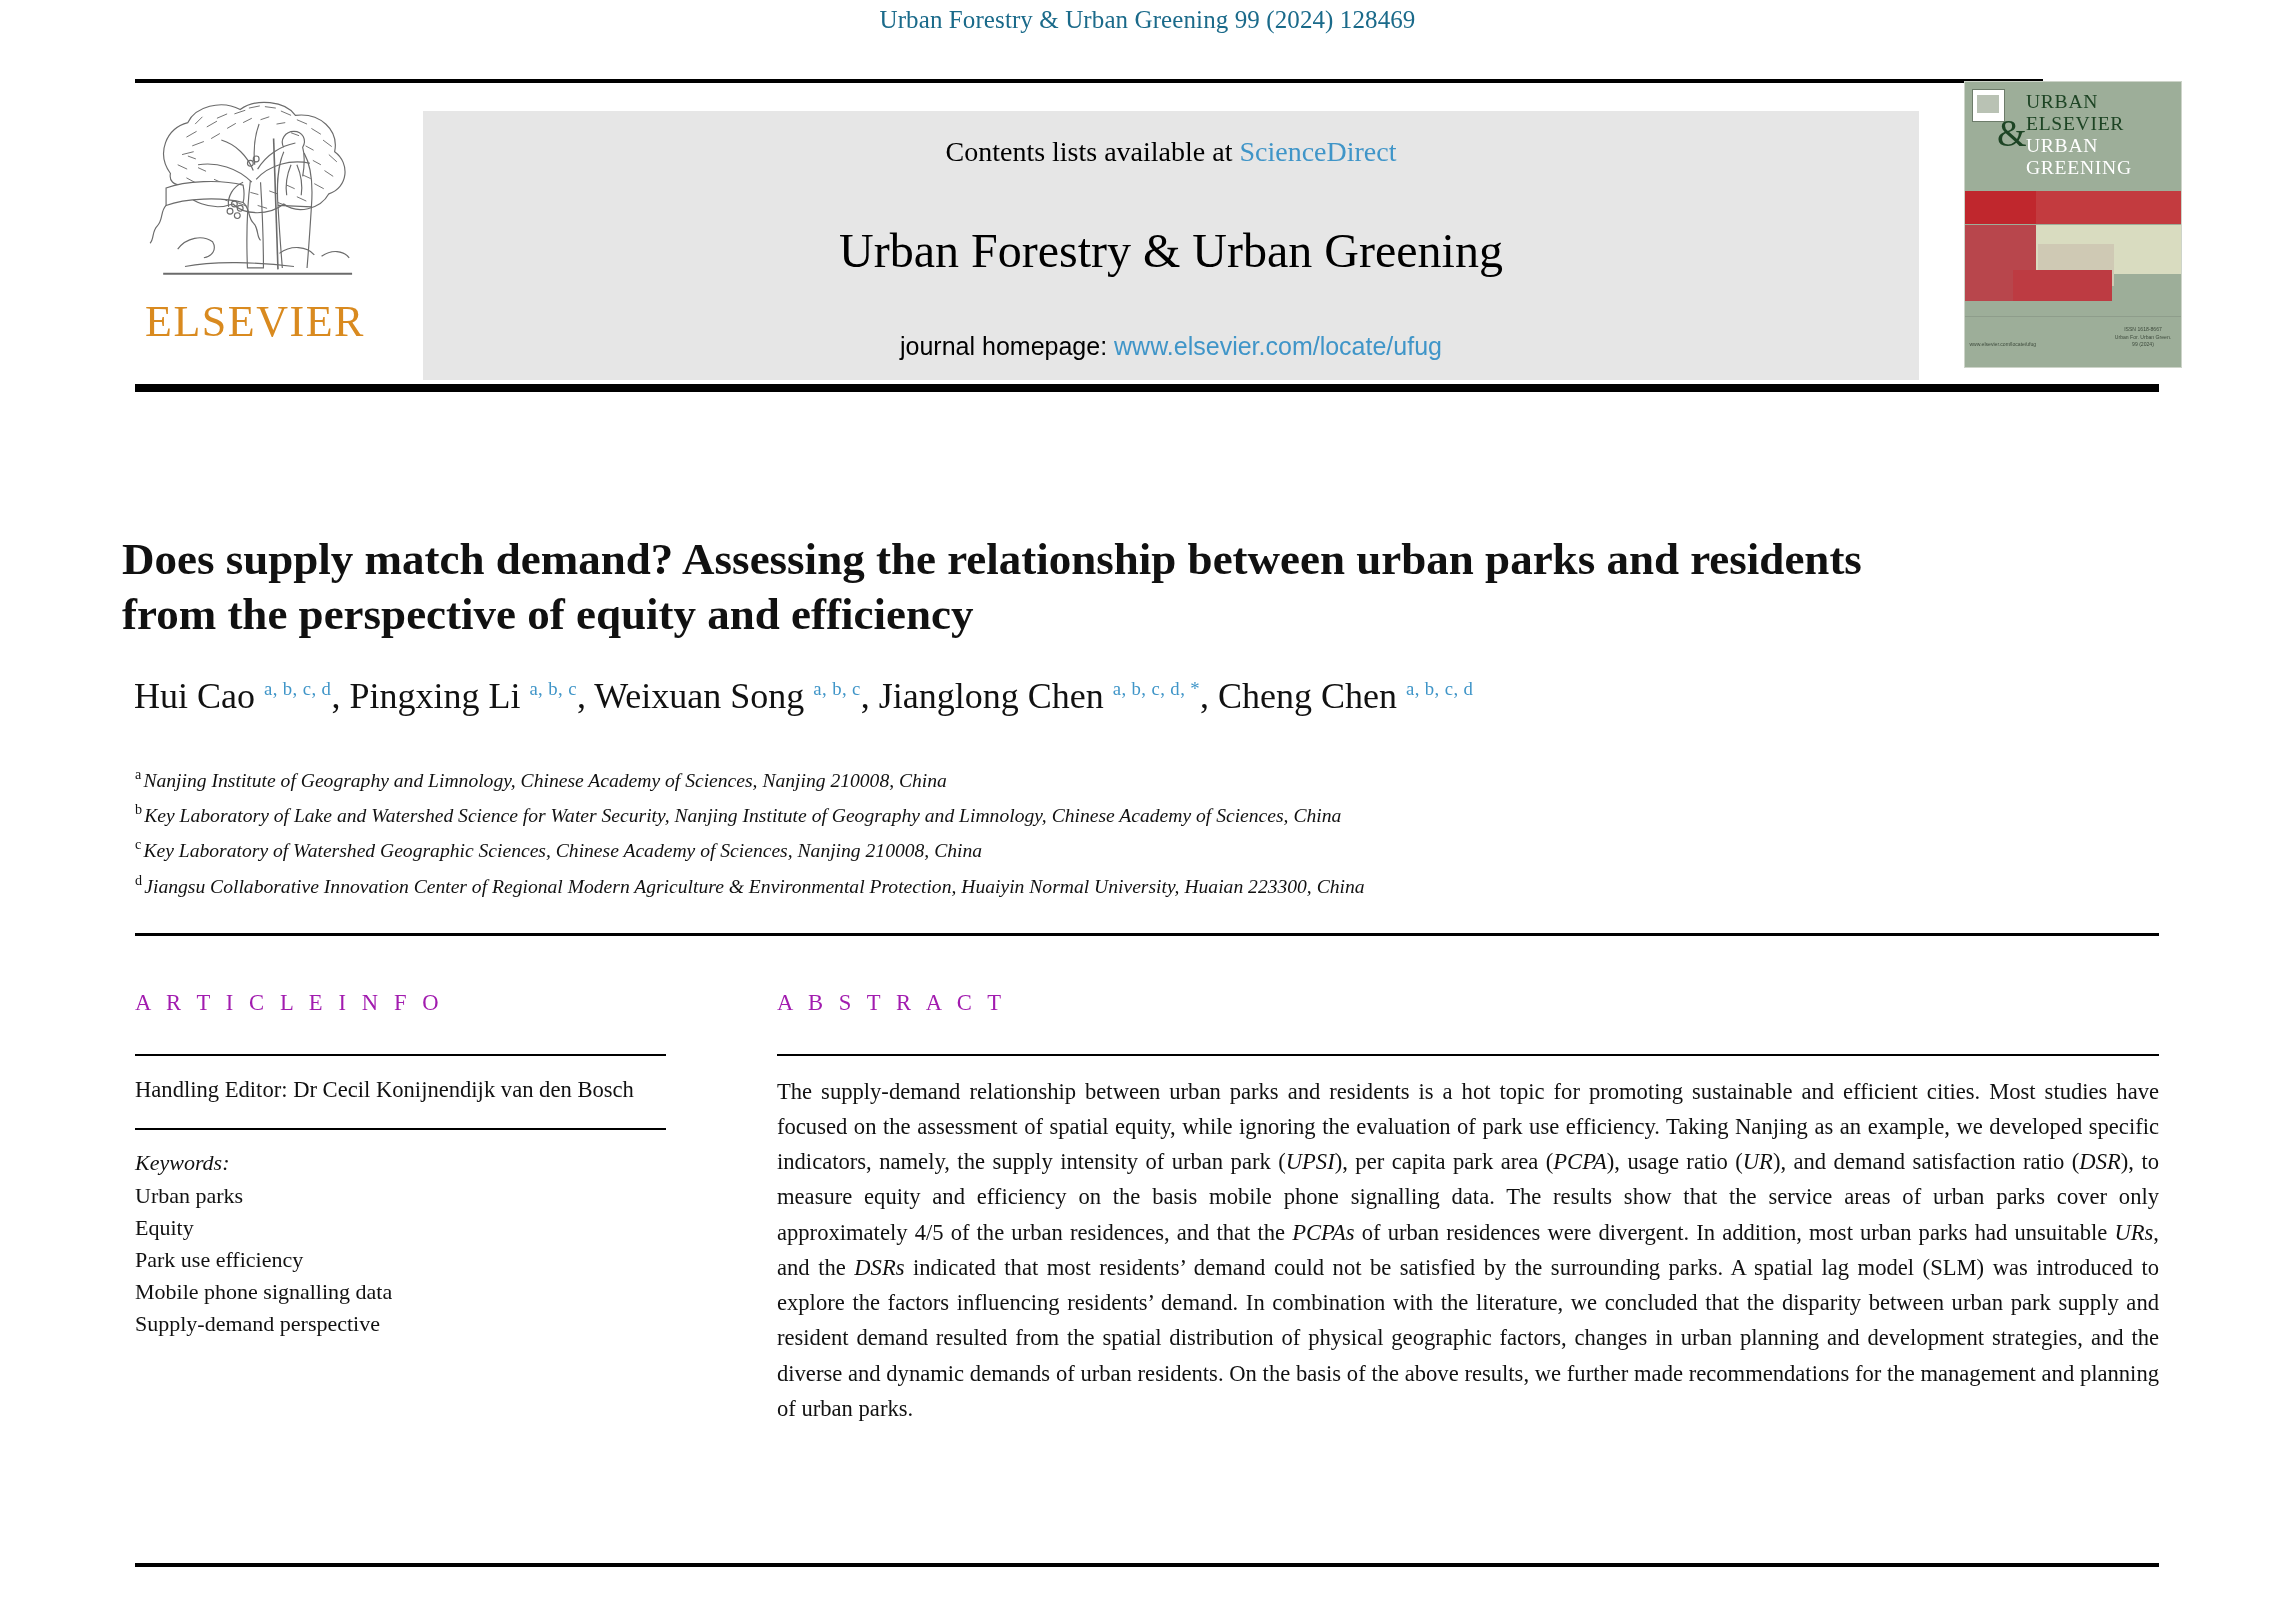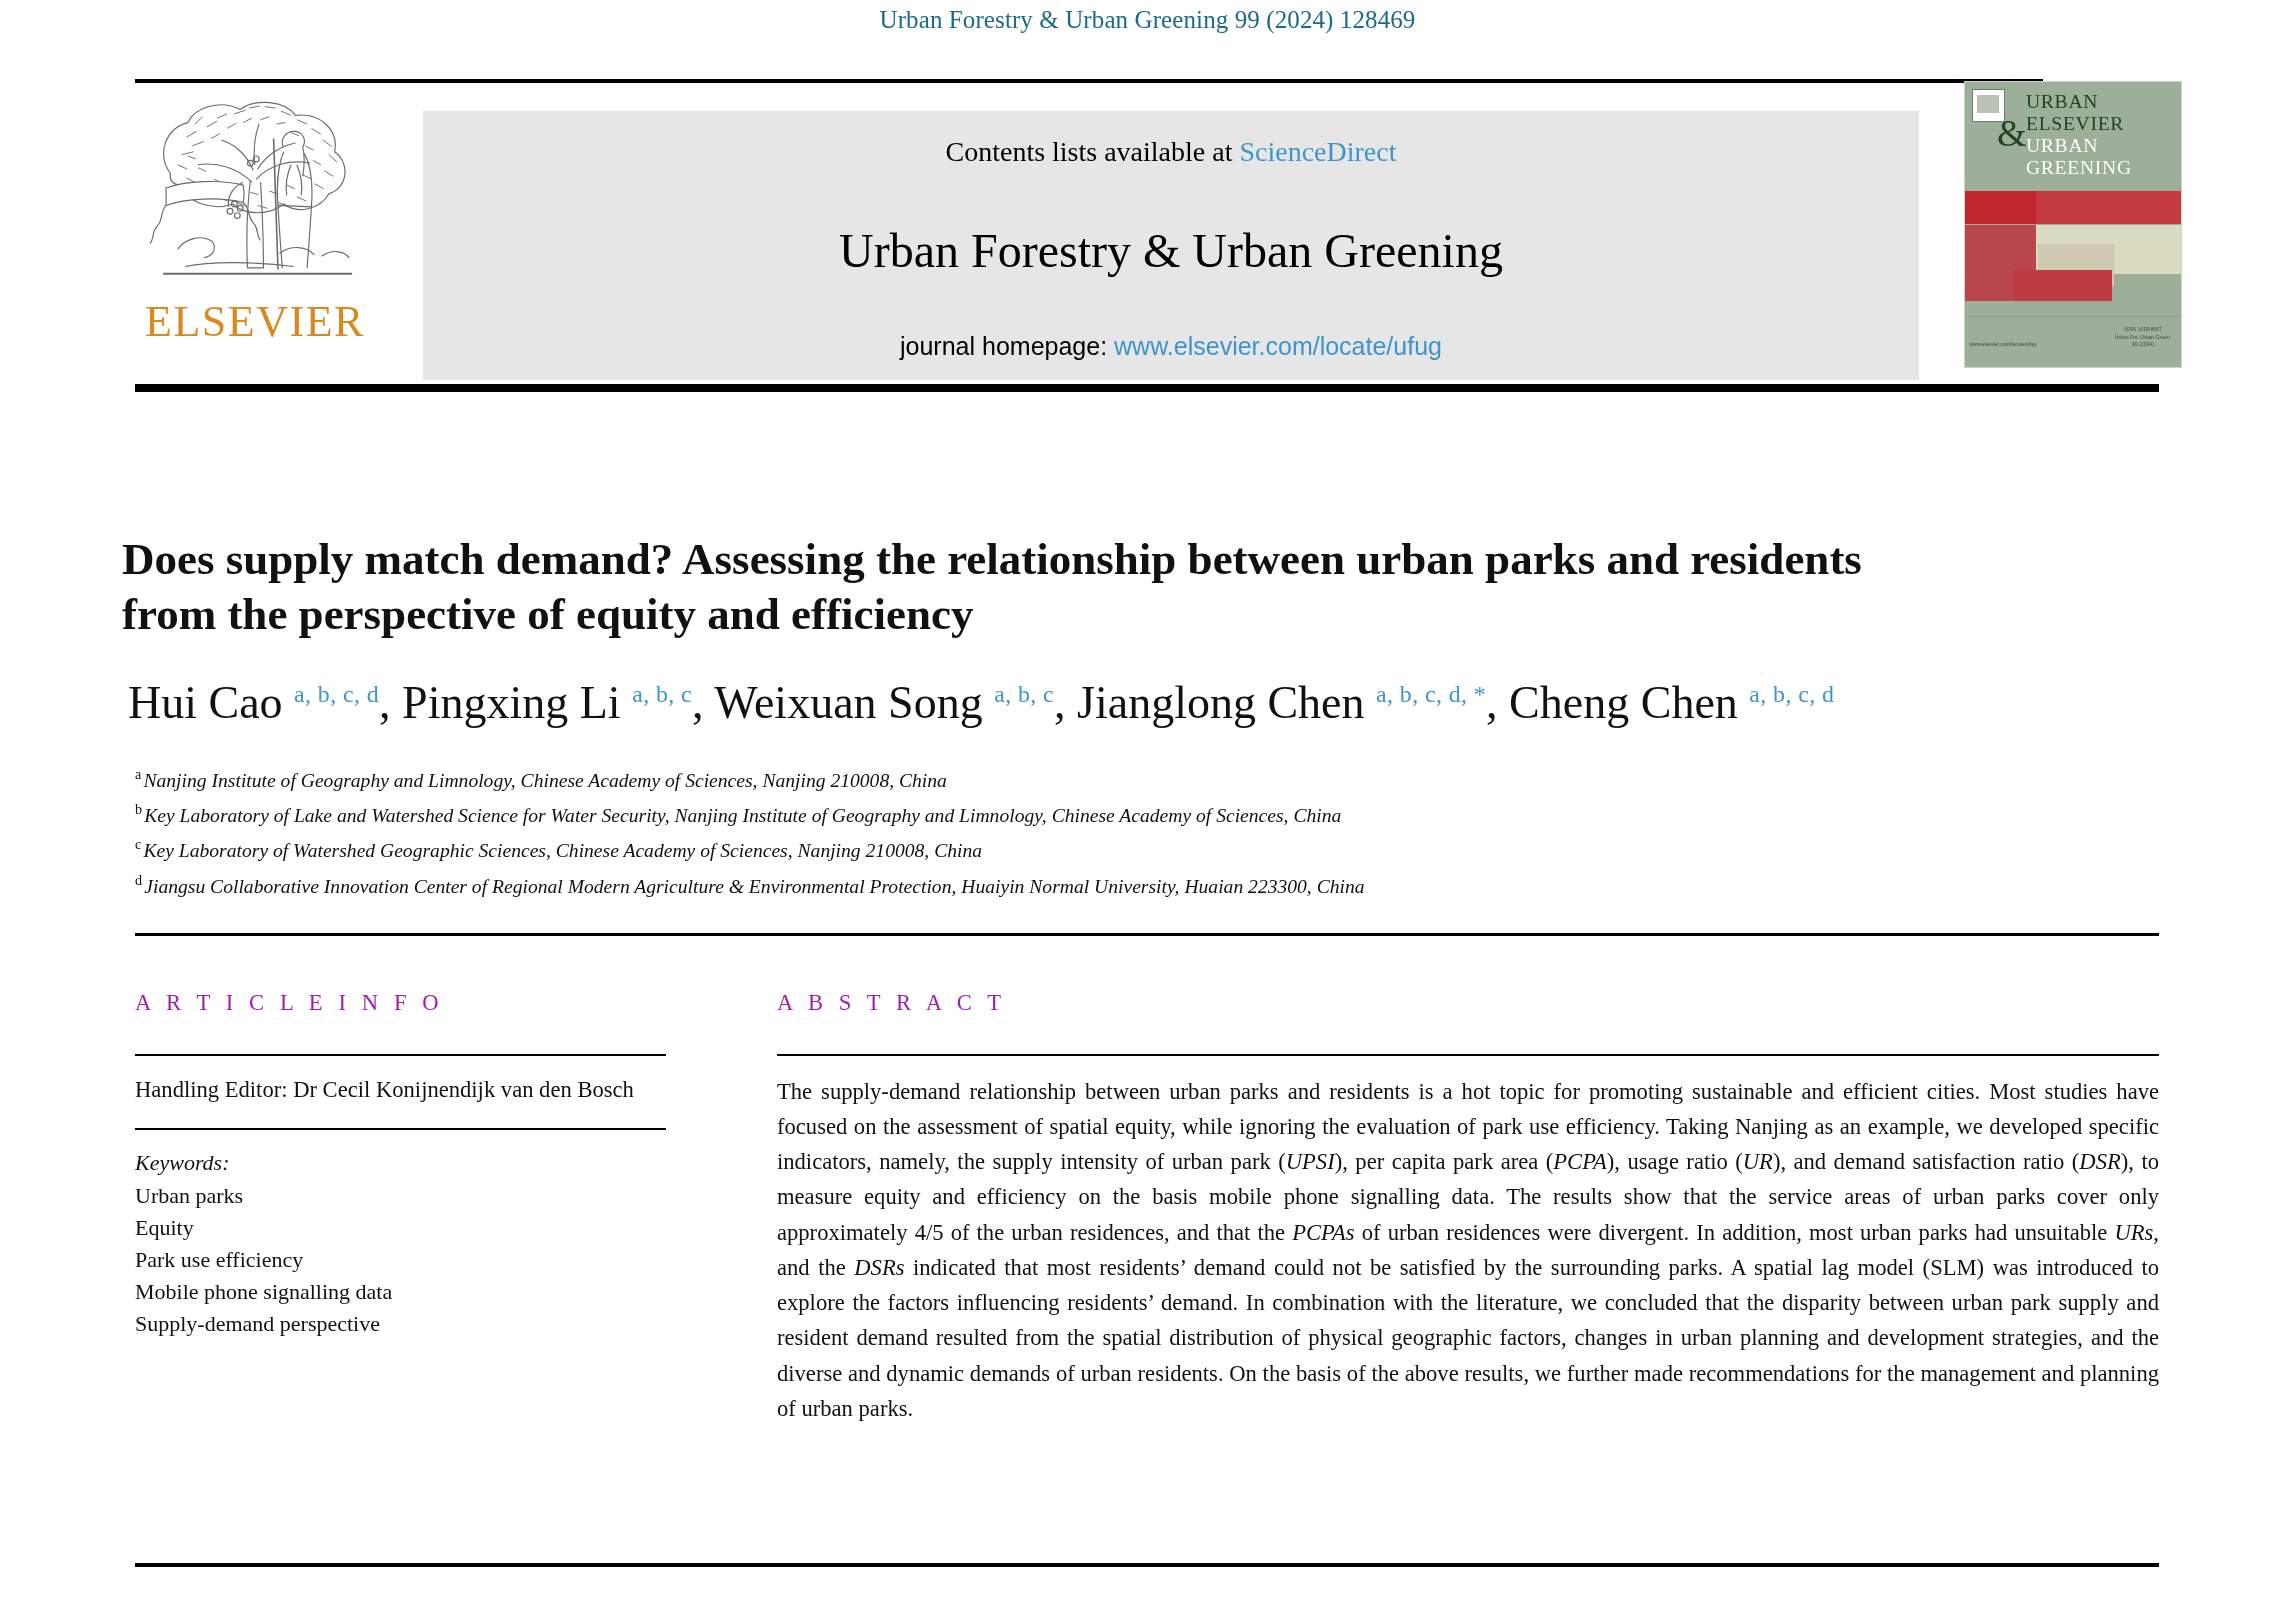"Hui Cao a, b, c," .authors { font-size: 46px -> 36px; left: 128px -> 134px }
